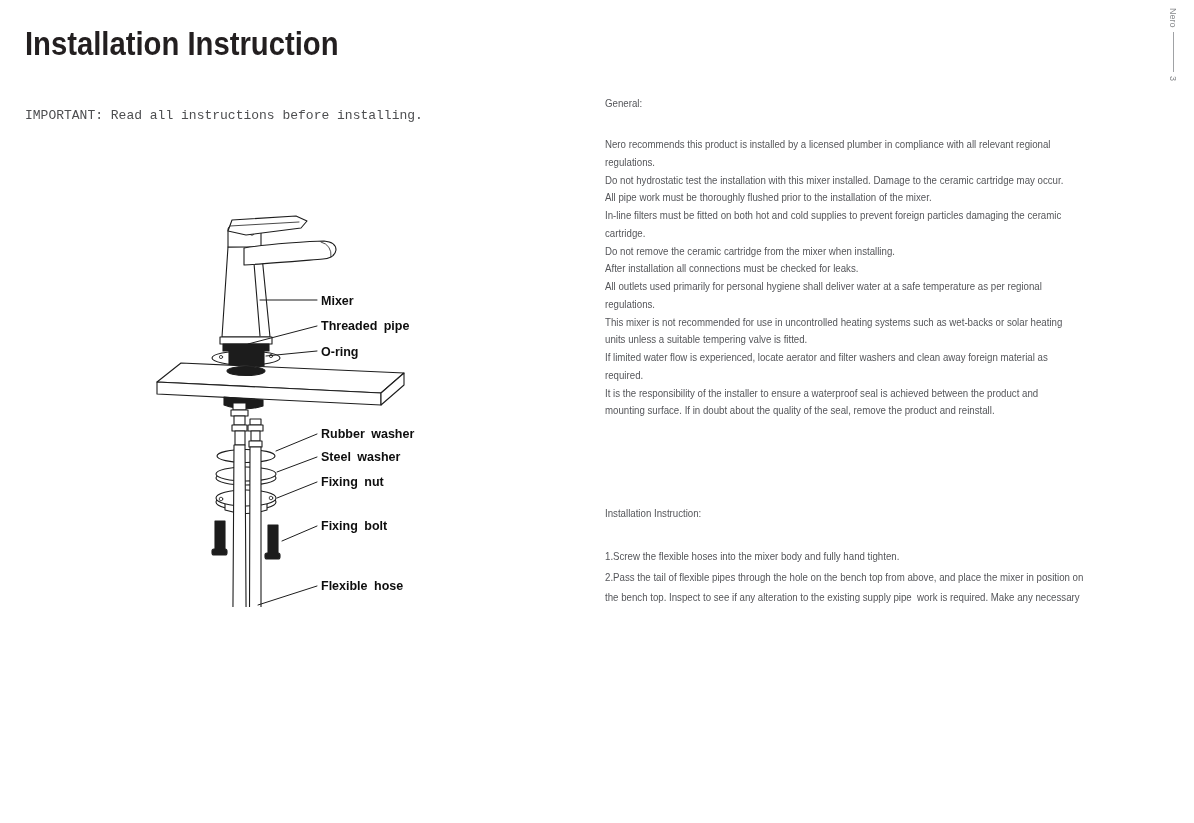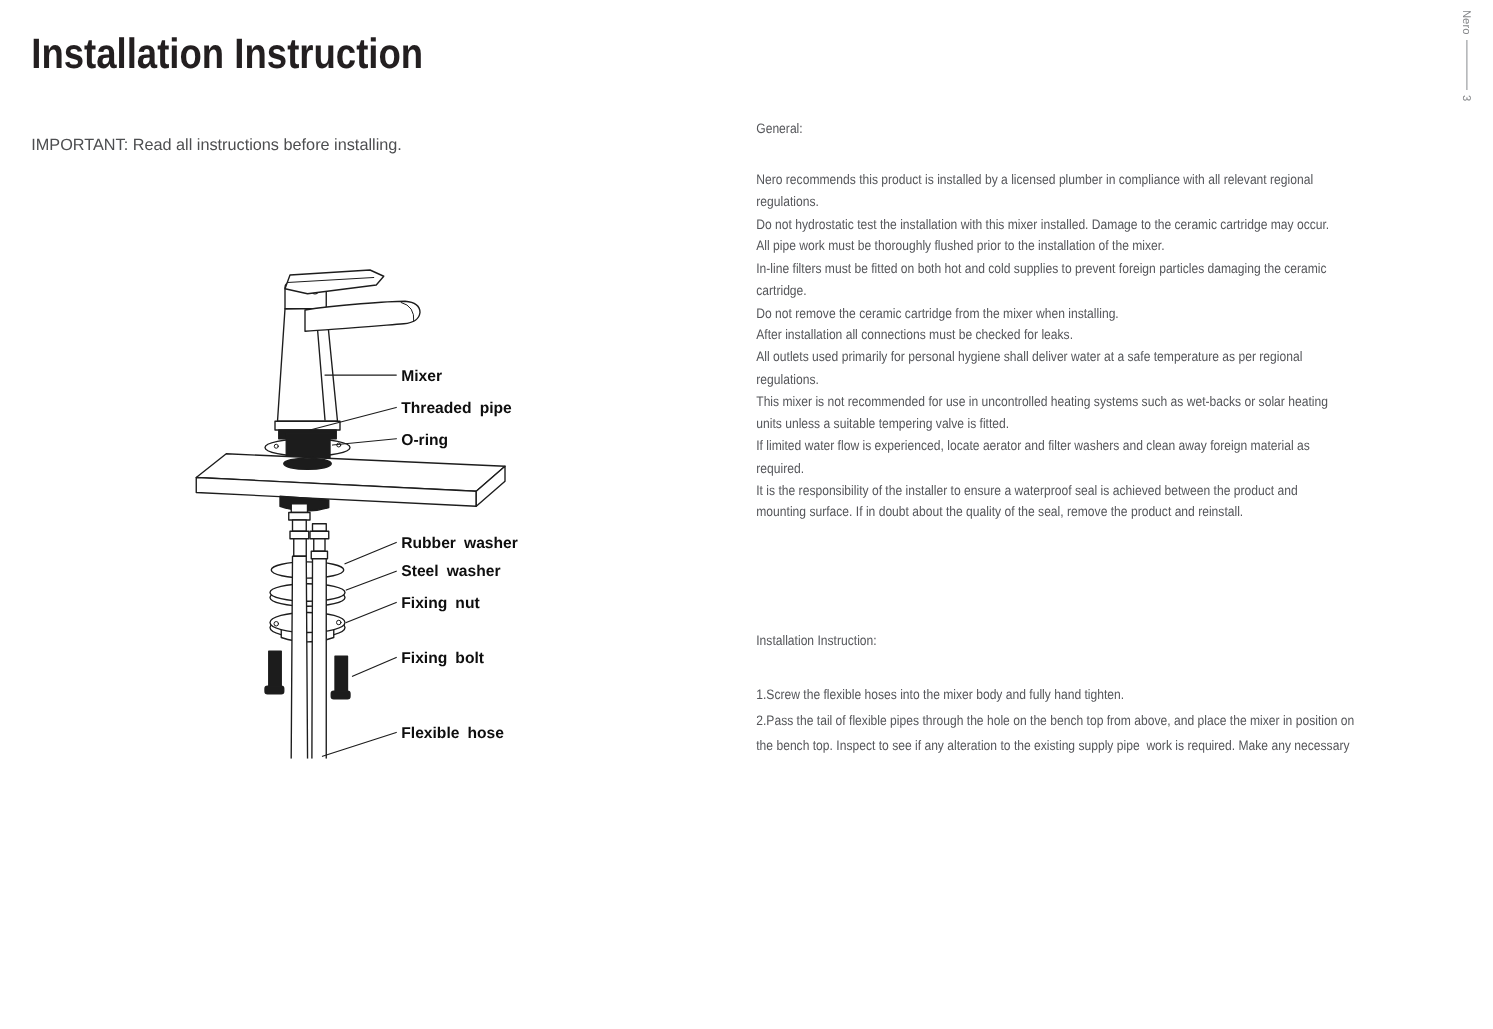"IMPORTANT: Read all instructions before" .important { font-family: none -> Liberation Mono, monospace }
